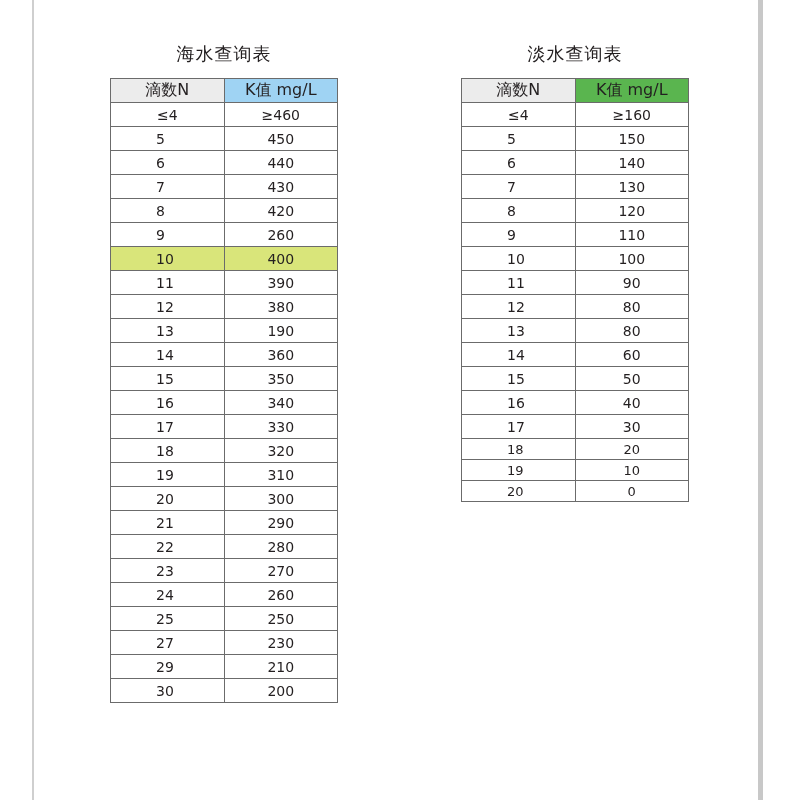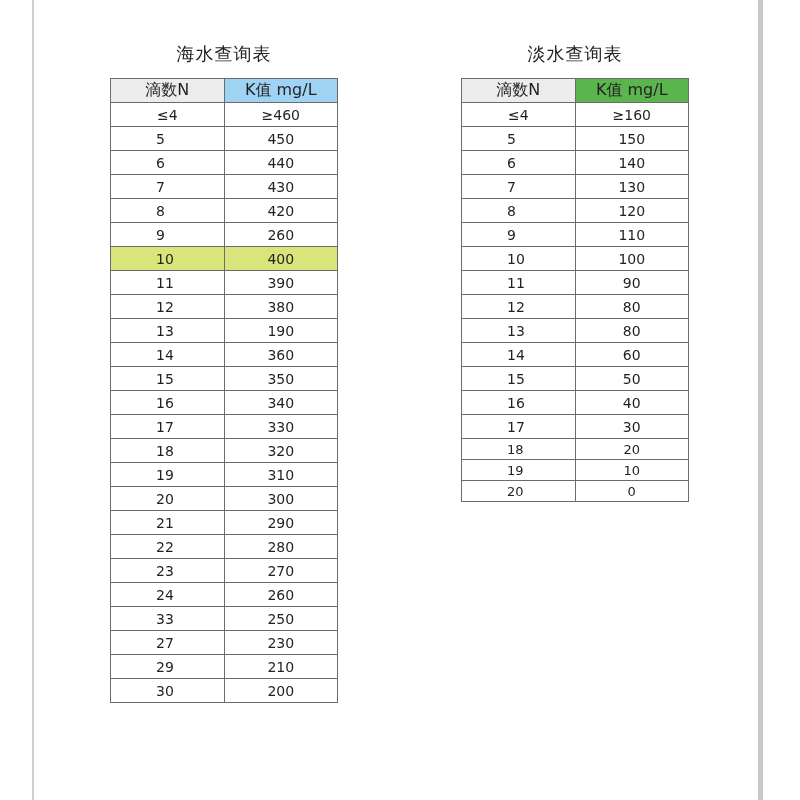"33" td.n { text: 33 -> 25 }
